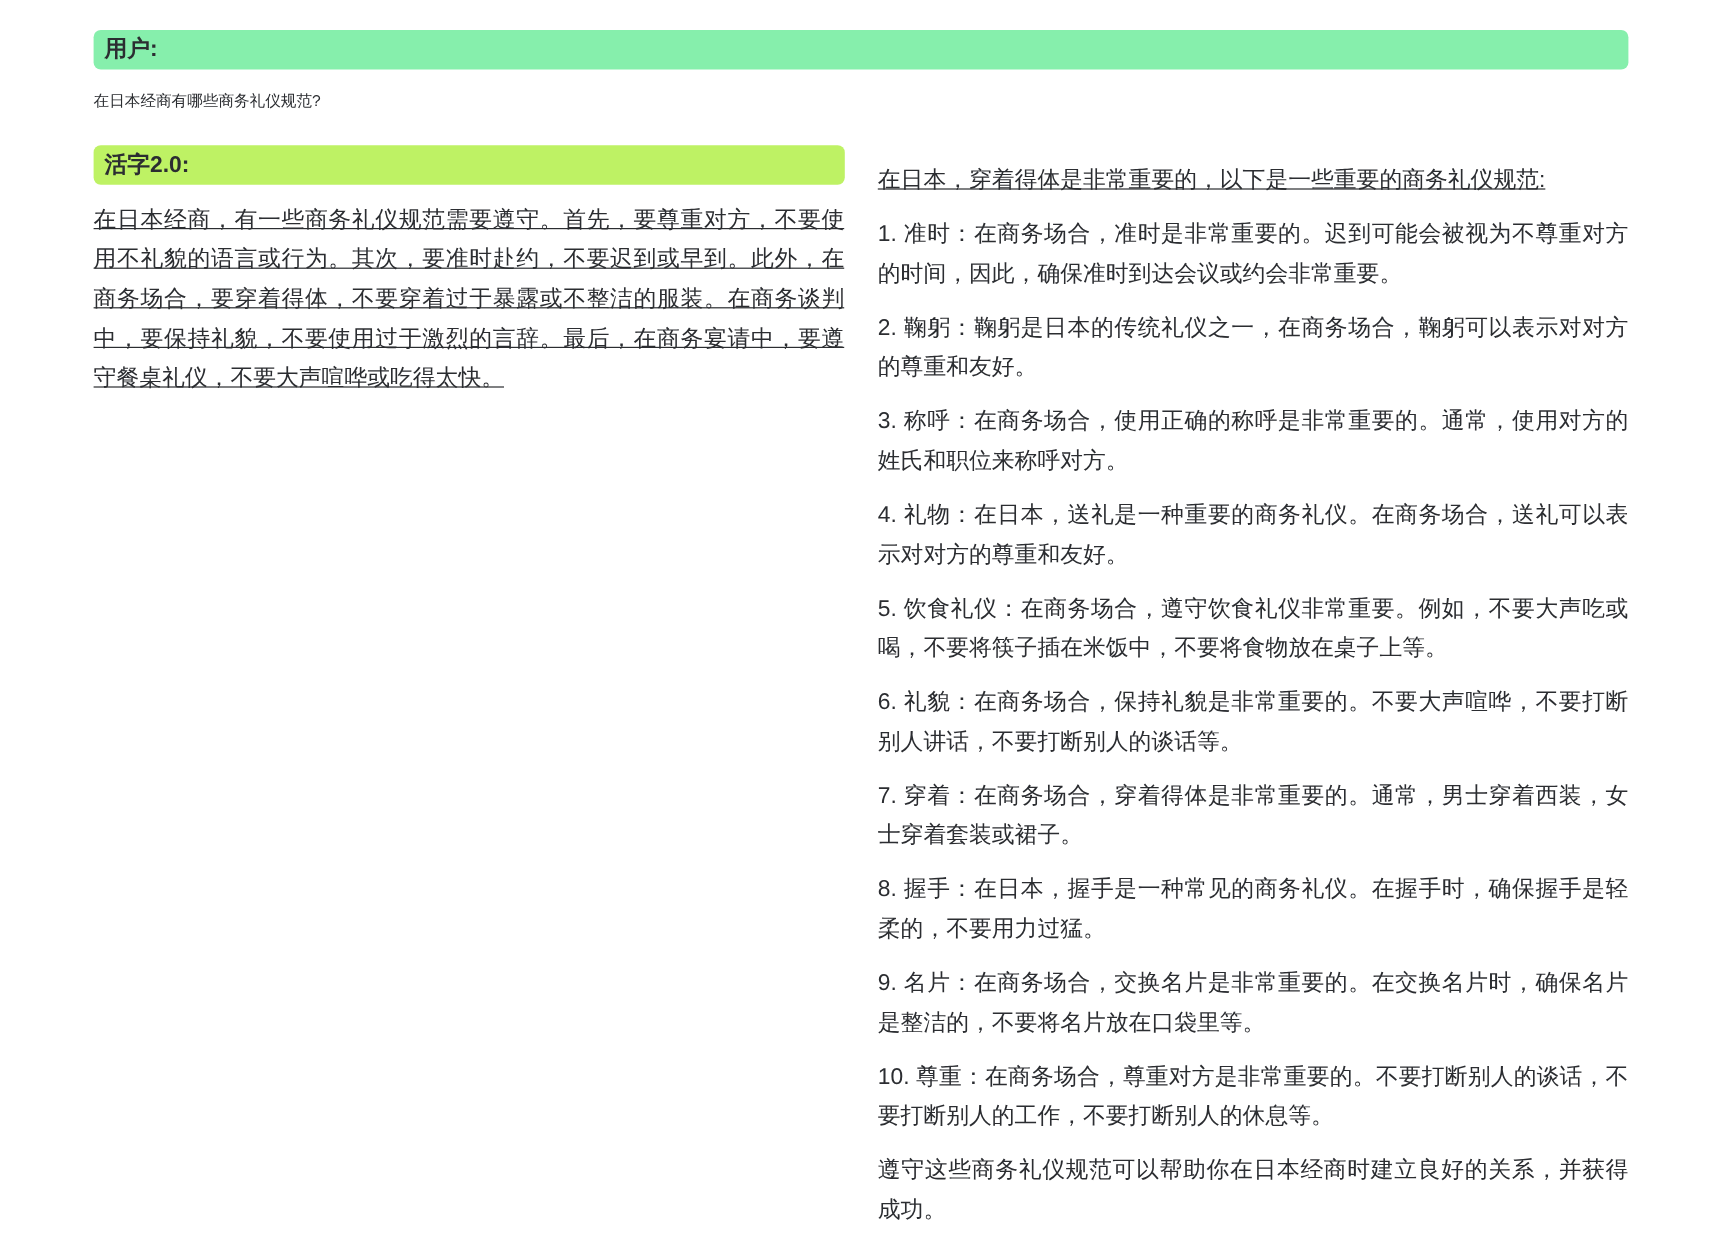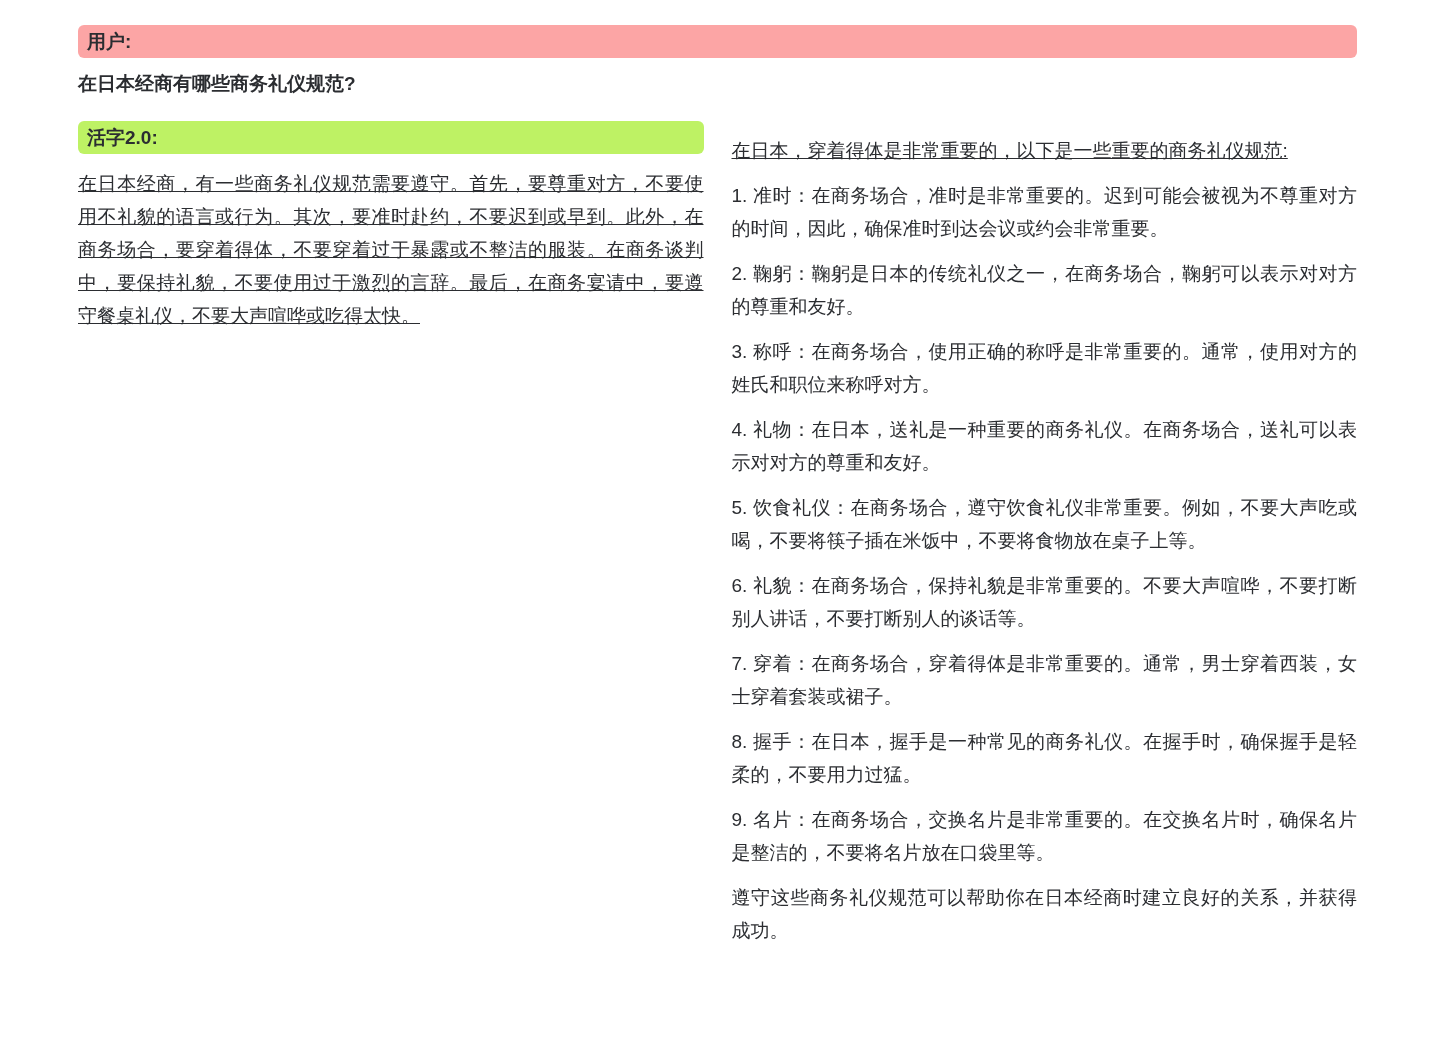"用户:" .user-bar { background: #fca5a5 -> #86efac }
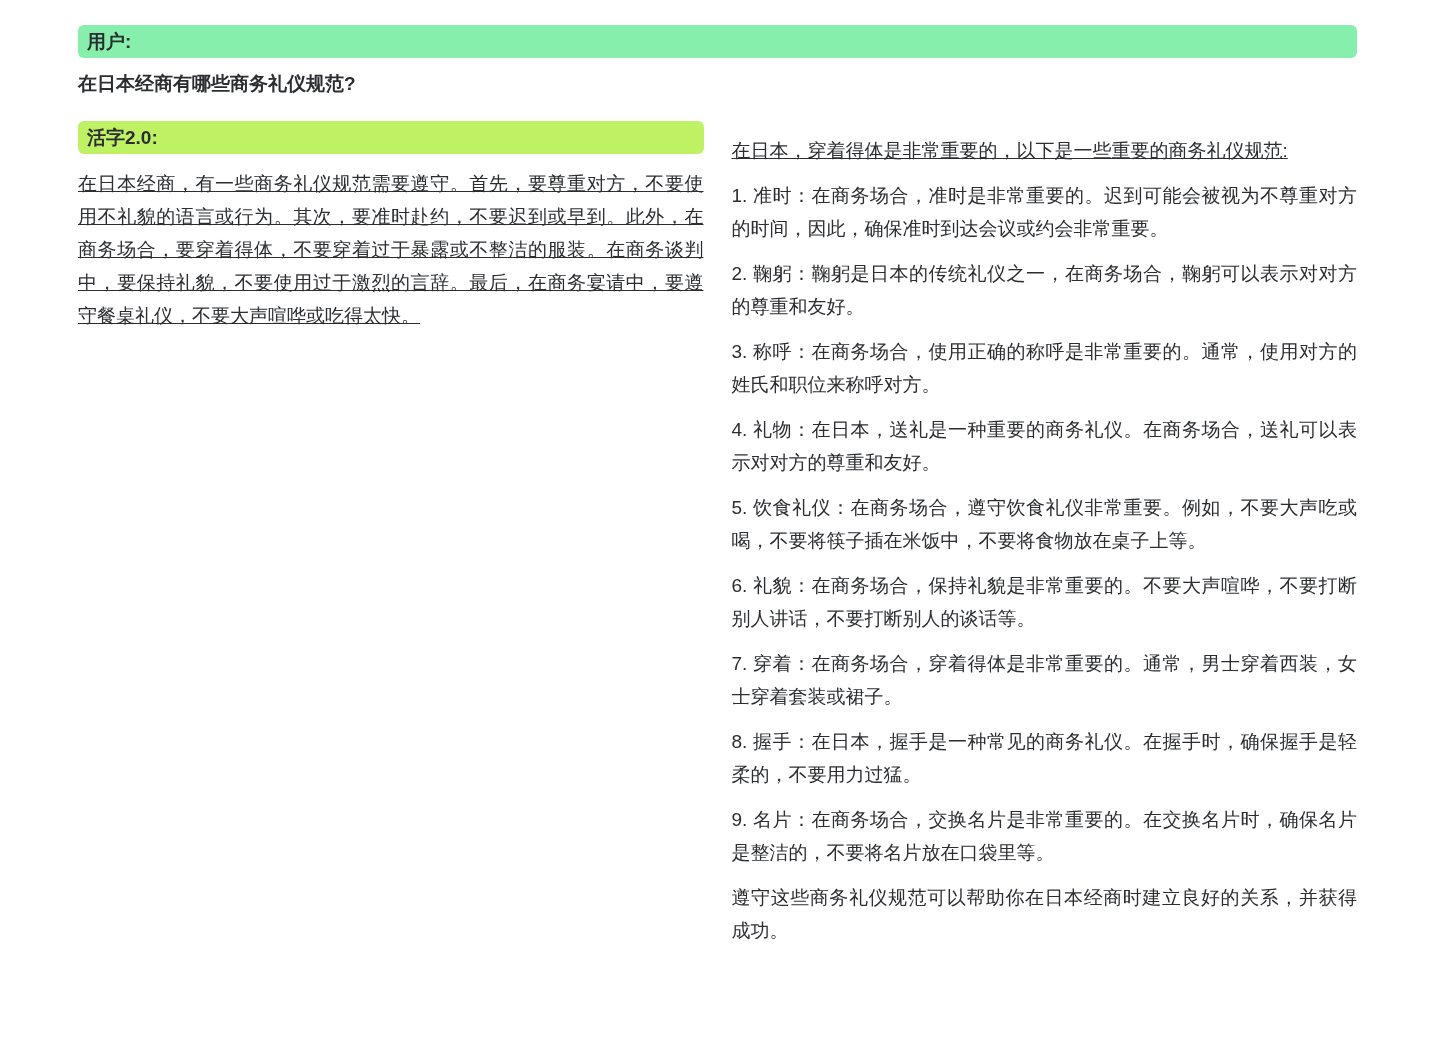"在日本经商有哪些商务礼仪规范?" .question { font-size: 19px -> 13px; font-weight: bold -> none }
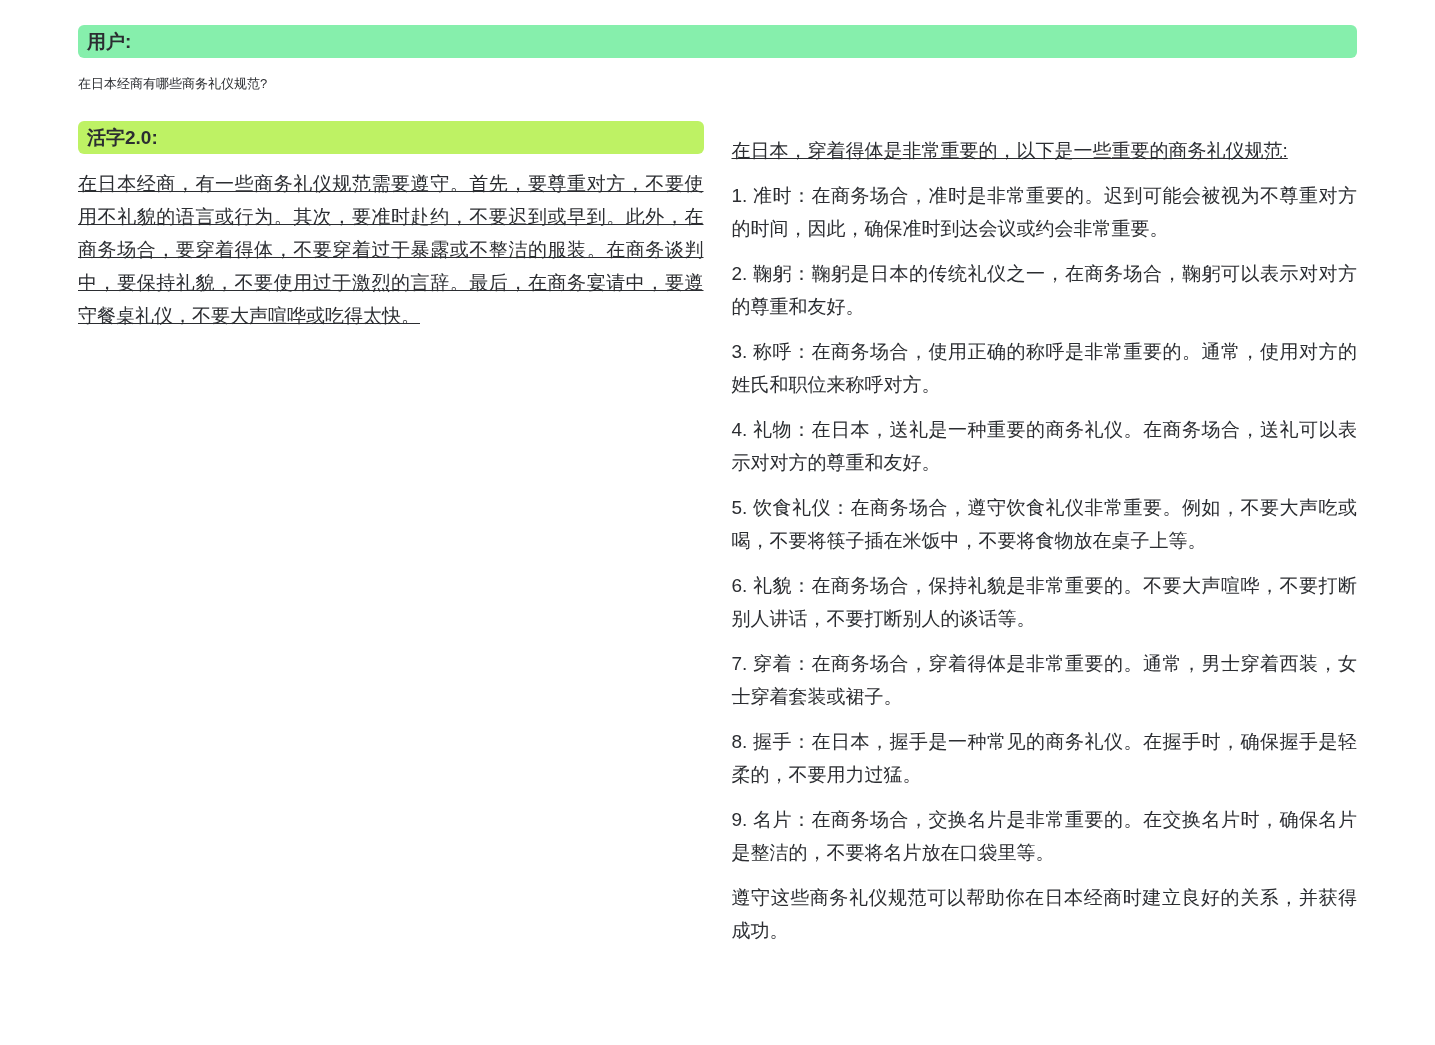"10." p.para { html: none -> <p>10. 尊重：在商务场合，尊重对方是非常重要的。不要打断别人的谈话，不要打断别人的工作，不要打断别人的休息等。</p> }
